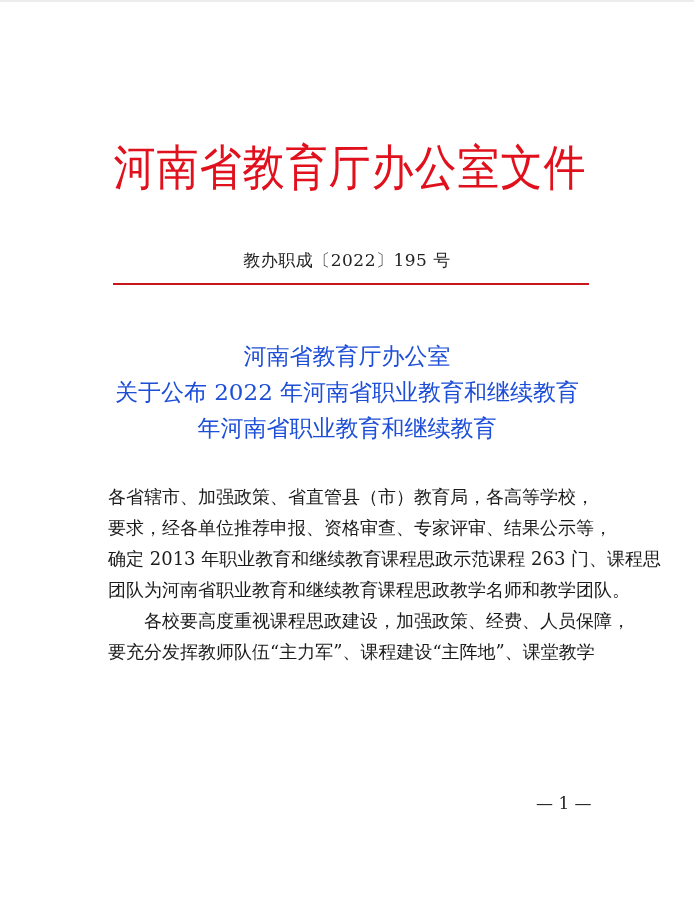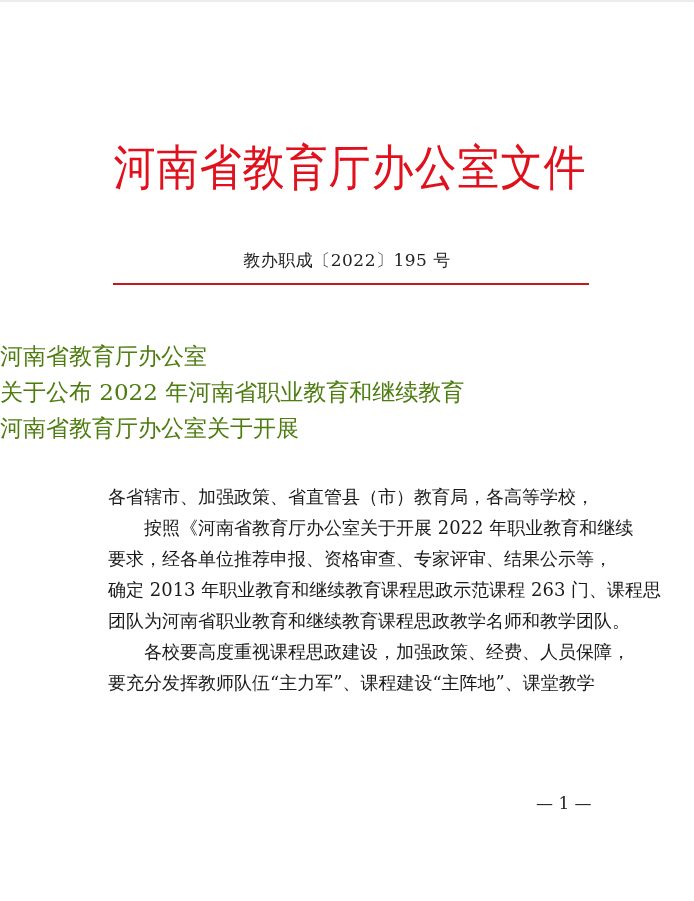"河南省教育厅办公室" .title { color: #4d7c0f -> #1d4ed8; text-align: left -> center }
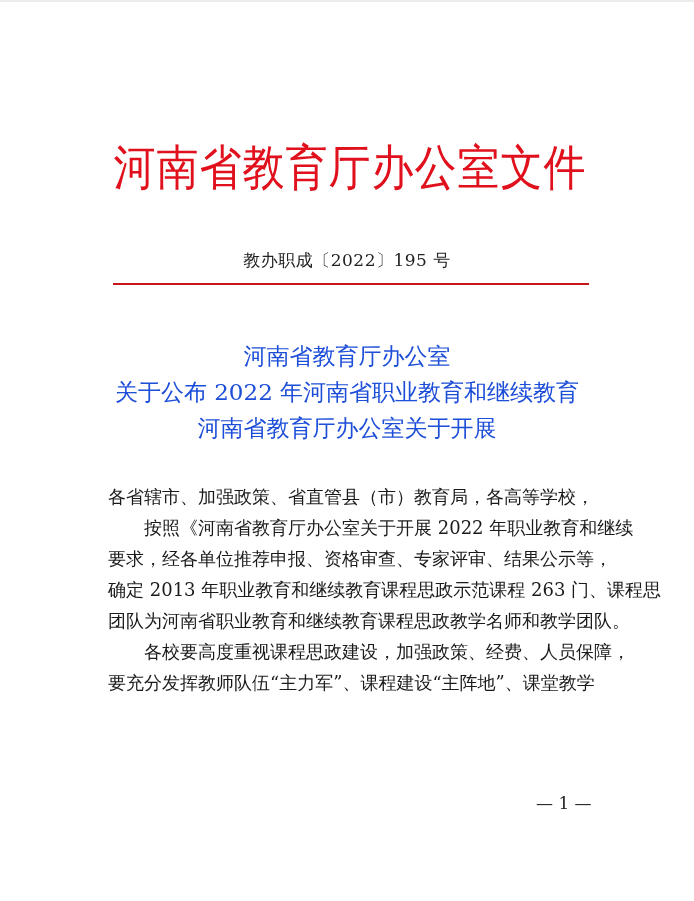"河南省教育厅办公室关于开展" div { text: 河南省教育厅办公室关于开展 -> 年河南省职业教育和继续教育 }
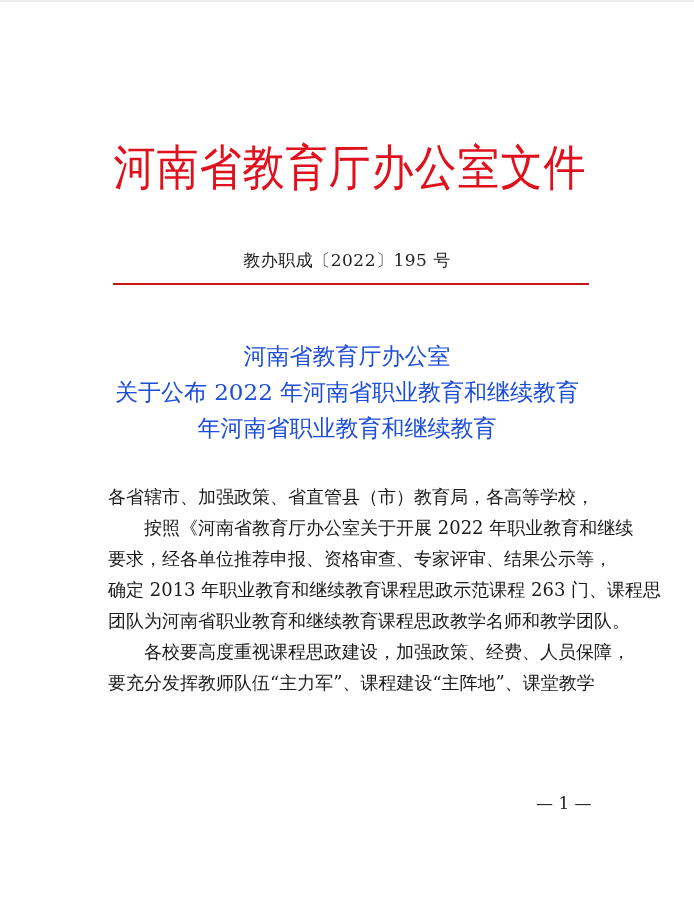"按照《河南省教育厅办公室关于开展 2022 年职业教育和继续" p.indent { html: <p>按照《河南省教育厅办公室关于开展 2022 年职业教育和继续</p> -> none }
